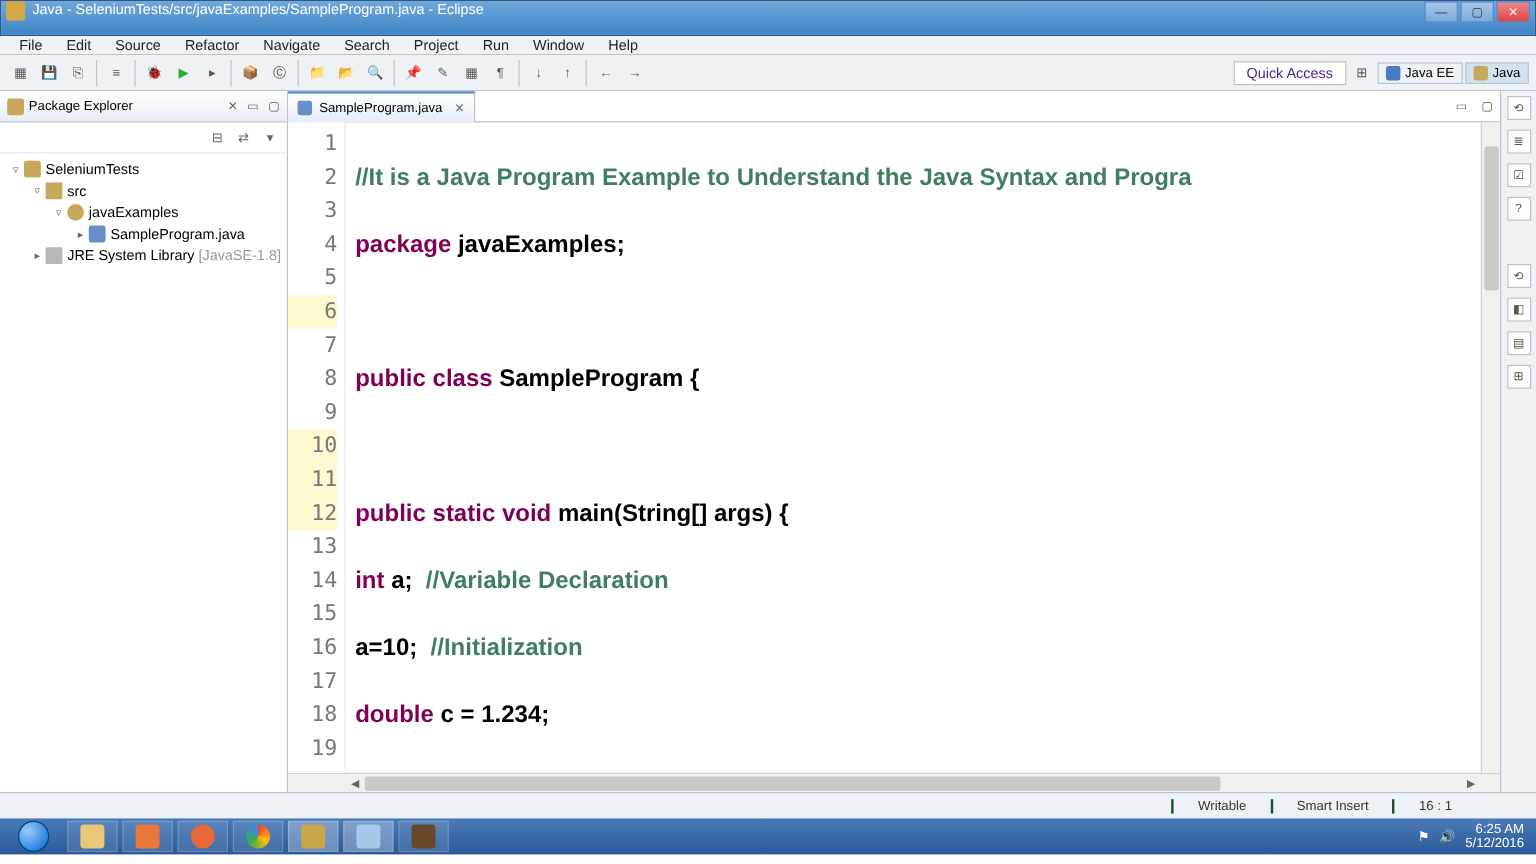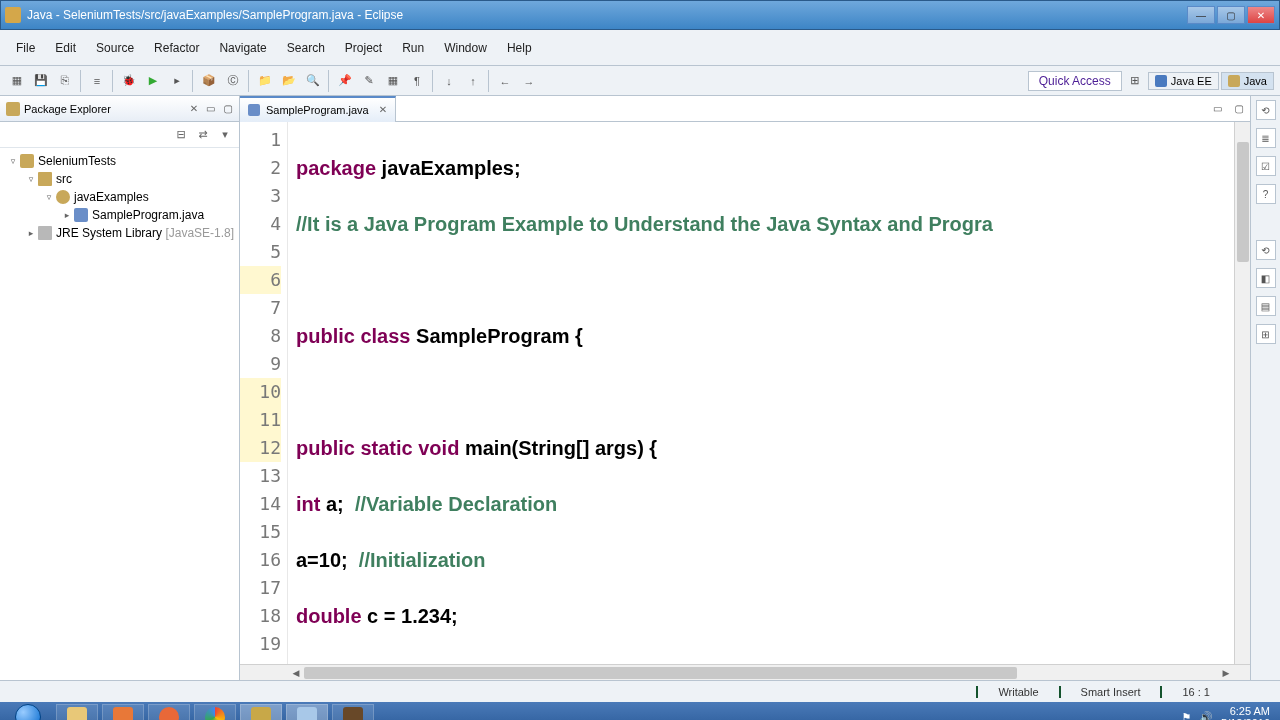"Java -" .titlebar { align-items: center -> none }
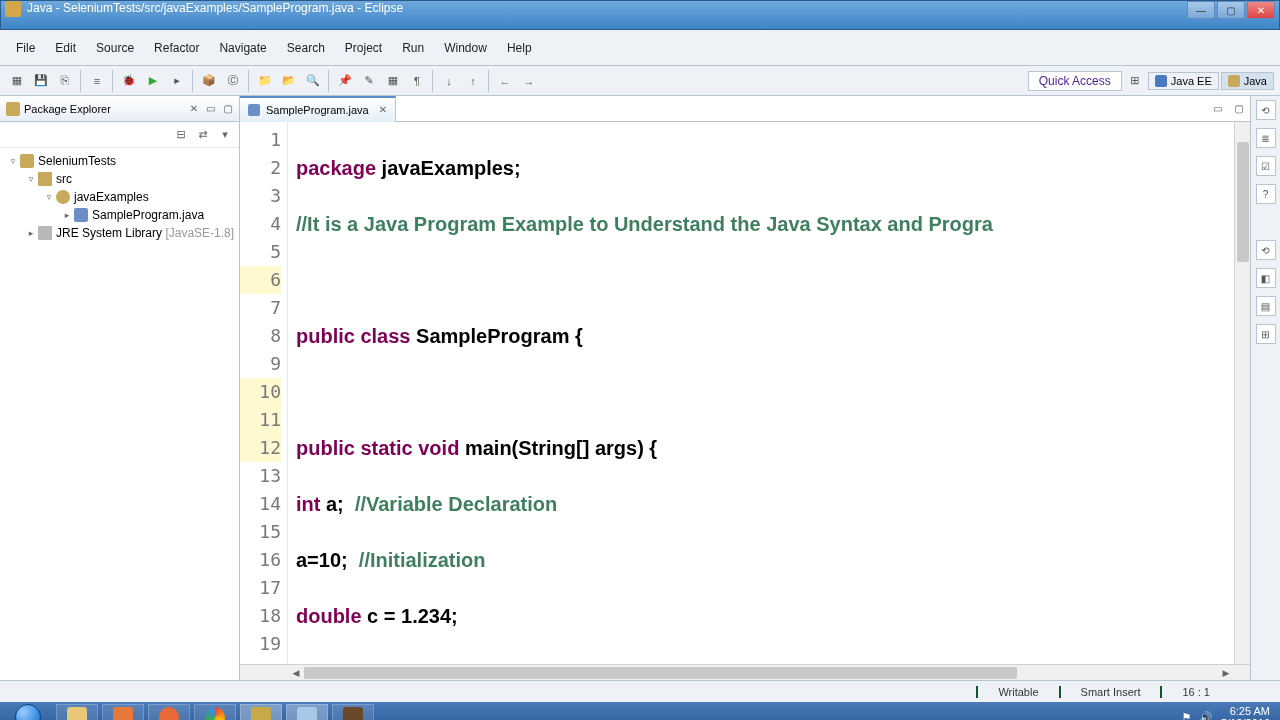"File" .menubar { height: 36px -> 16px }
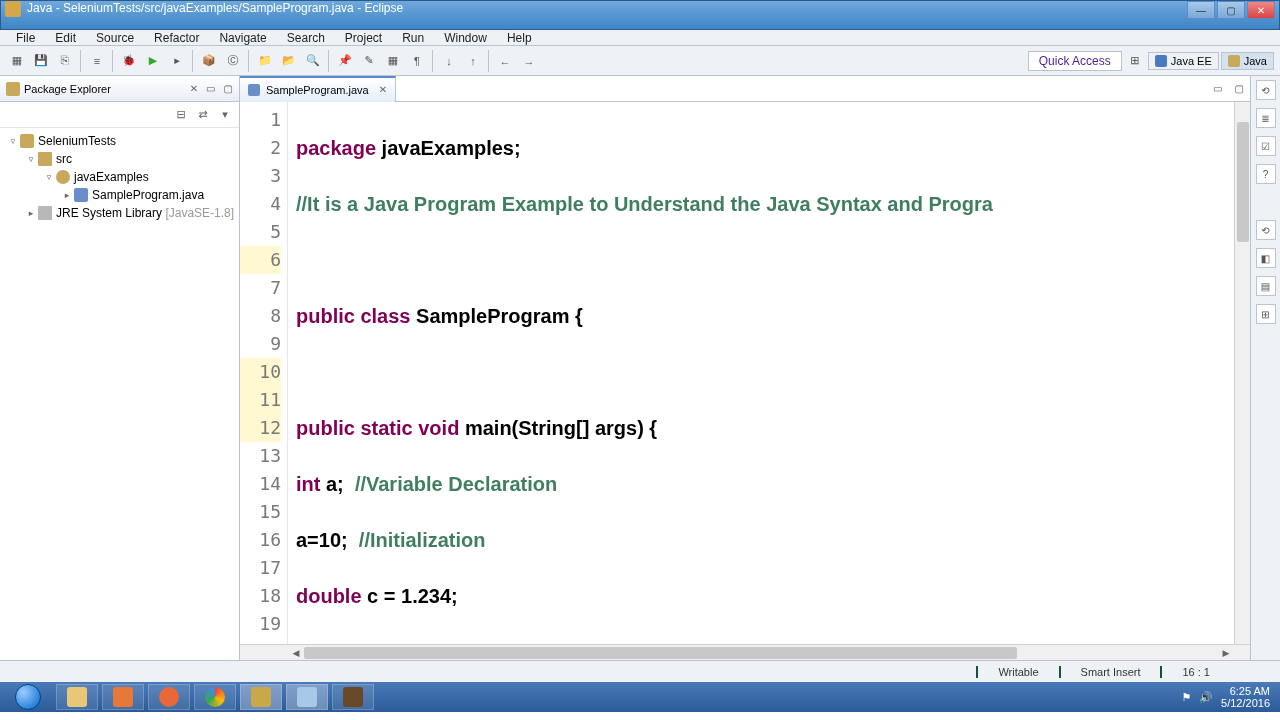"package javaExamples;" div.line { order: before "//It is a Java Program" -> after "//It is a Java Program" }
